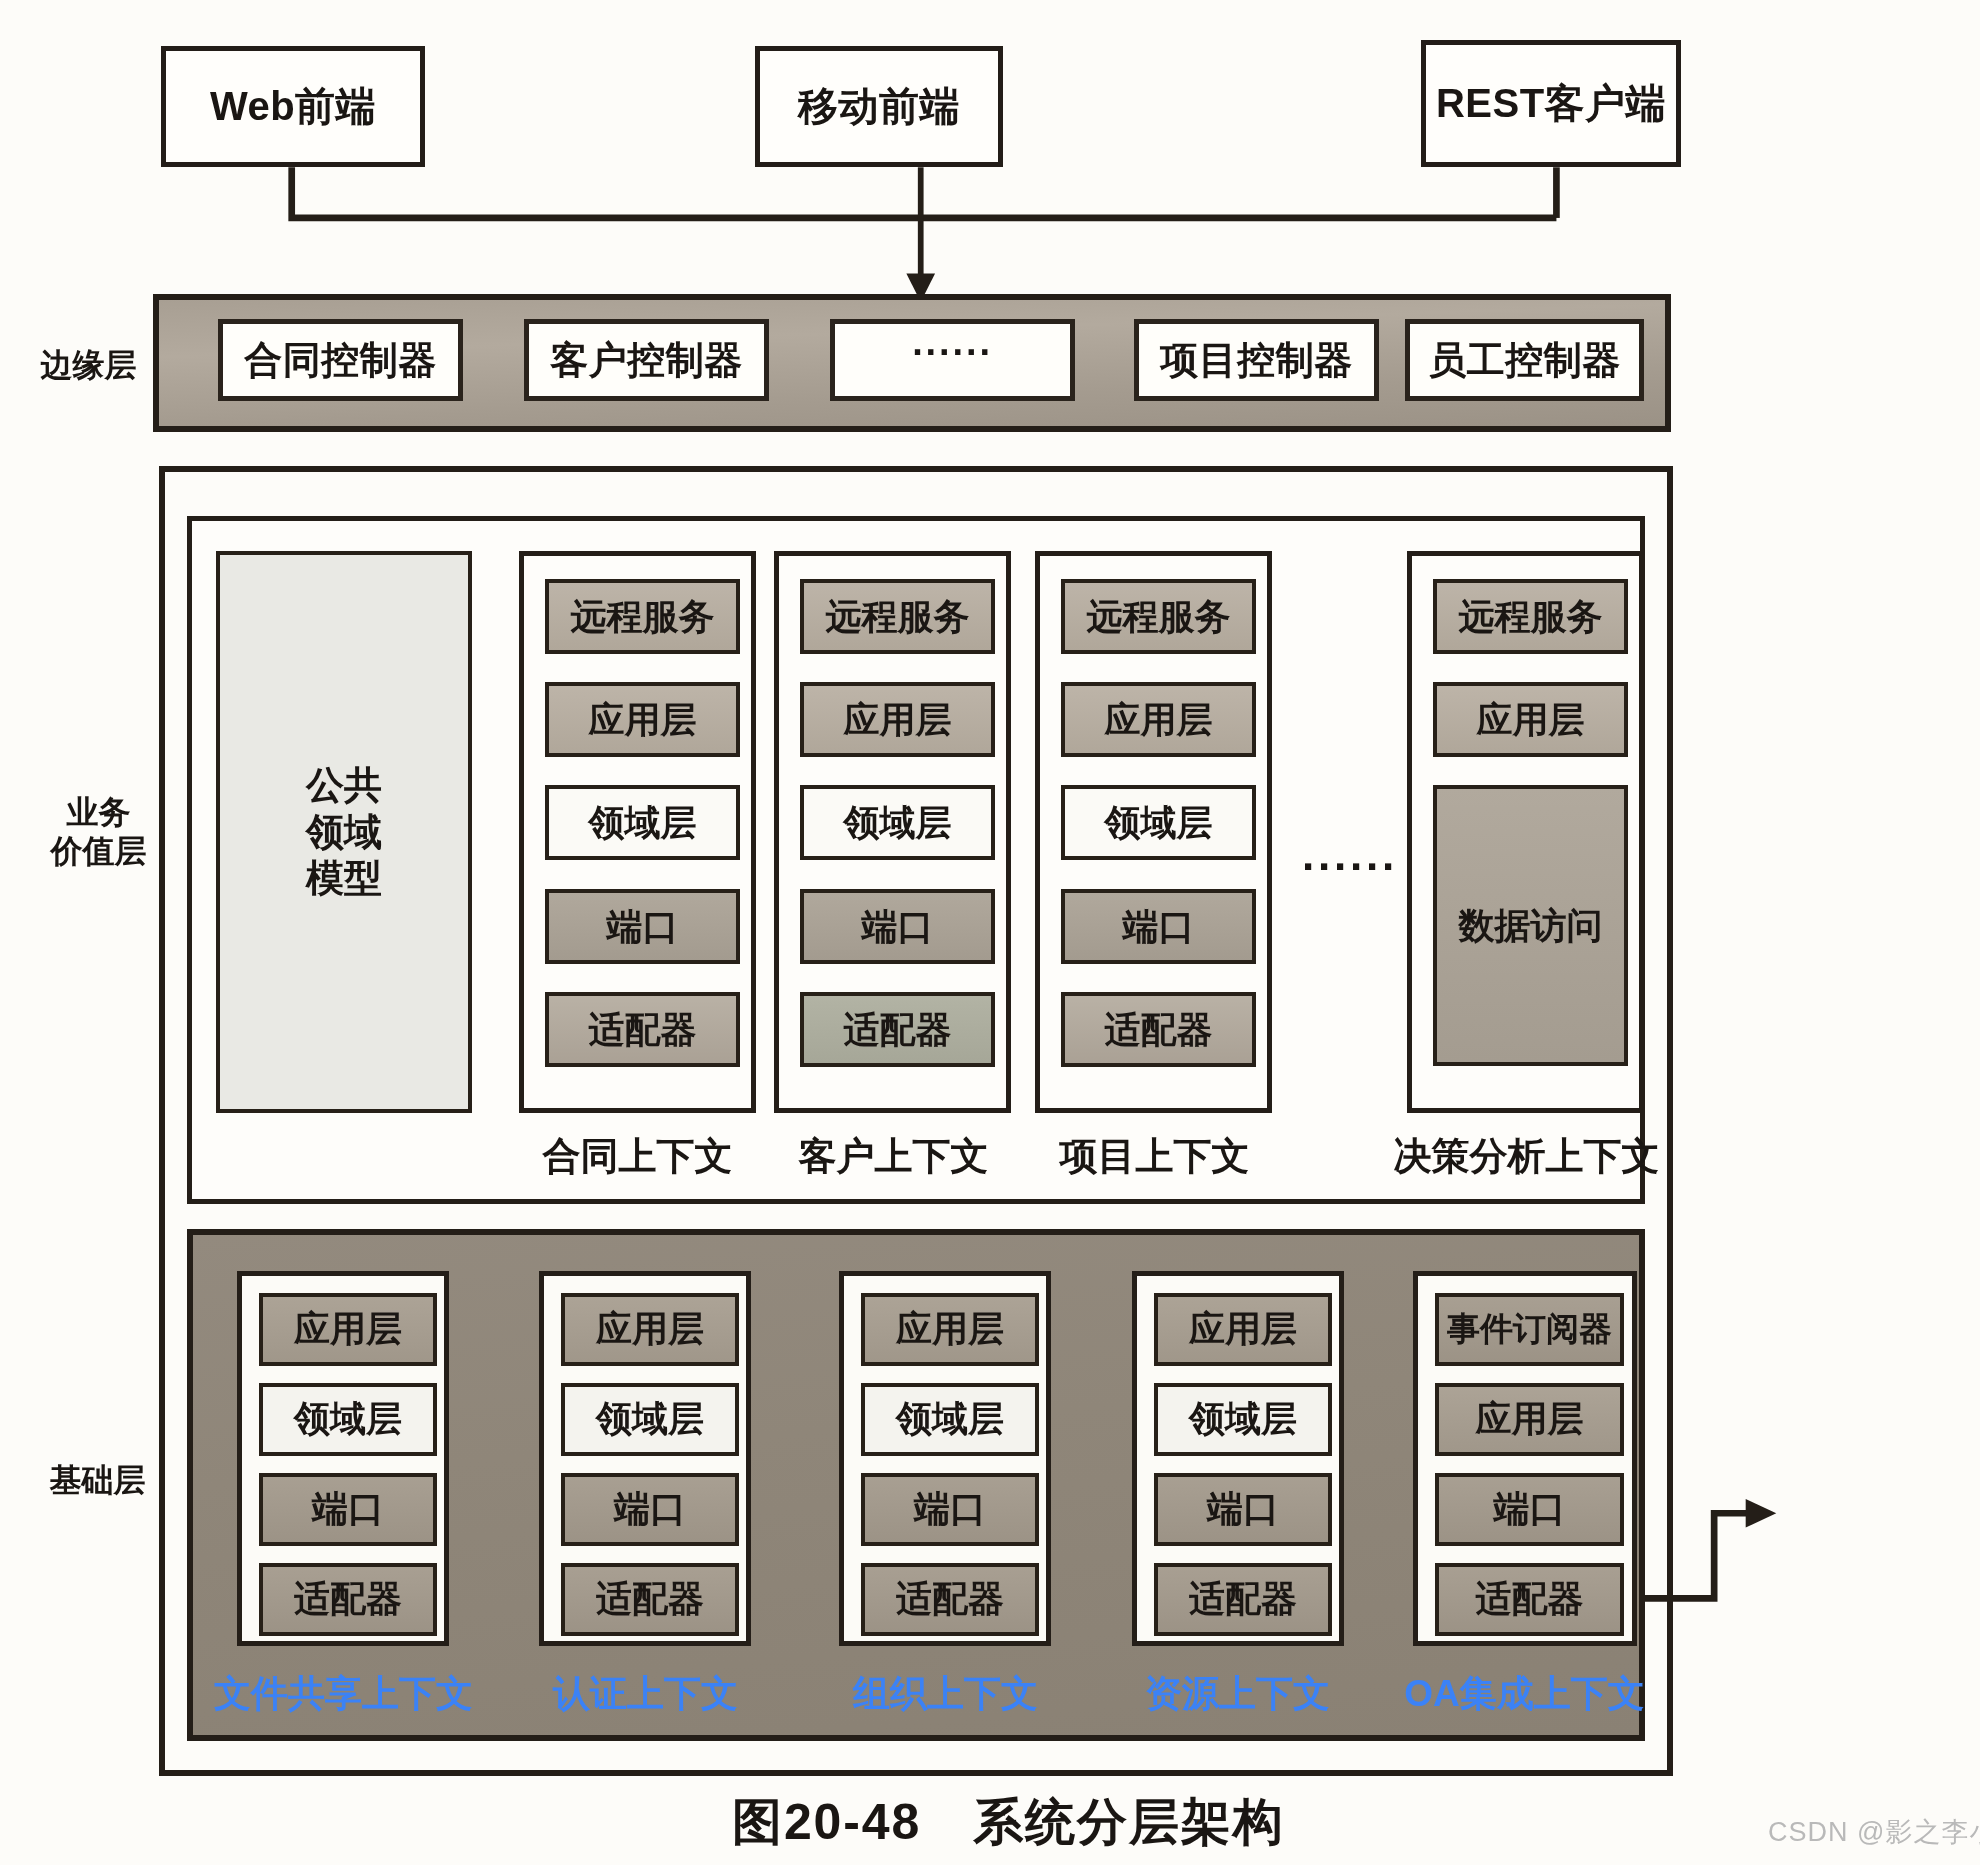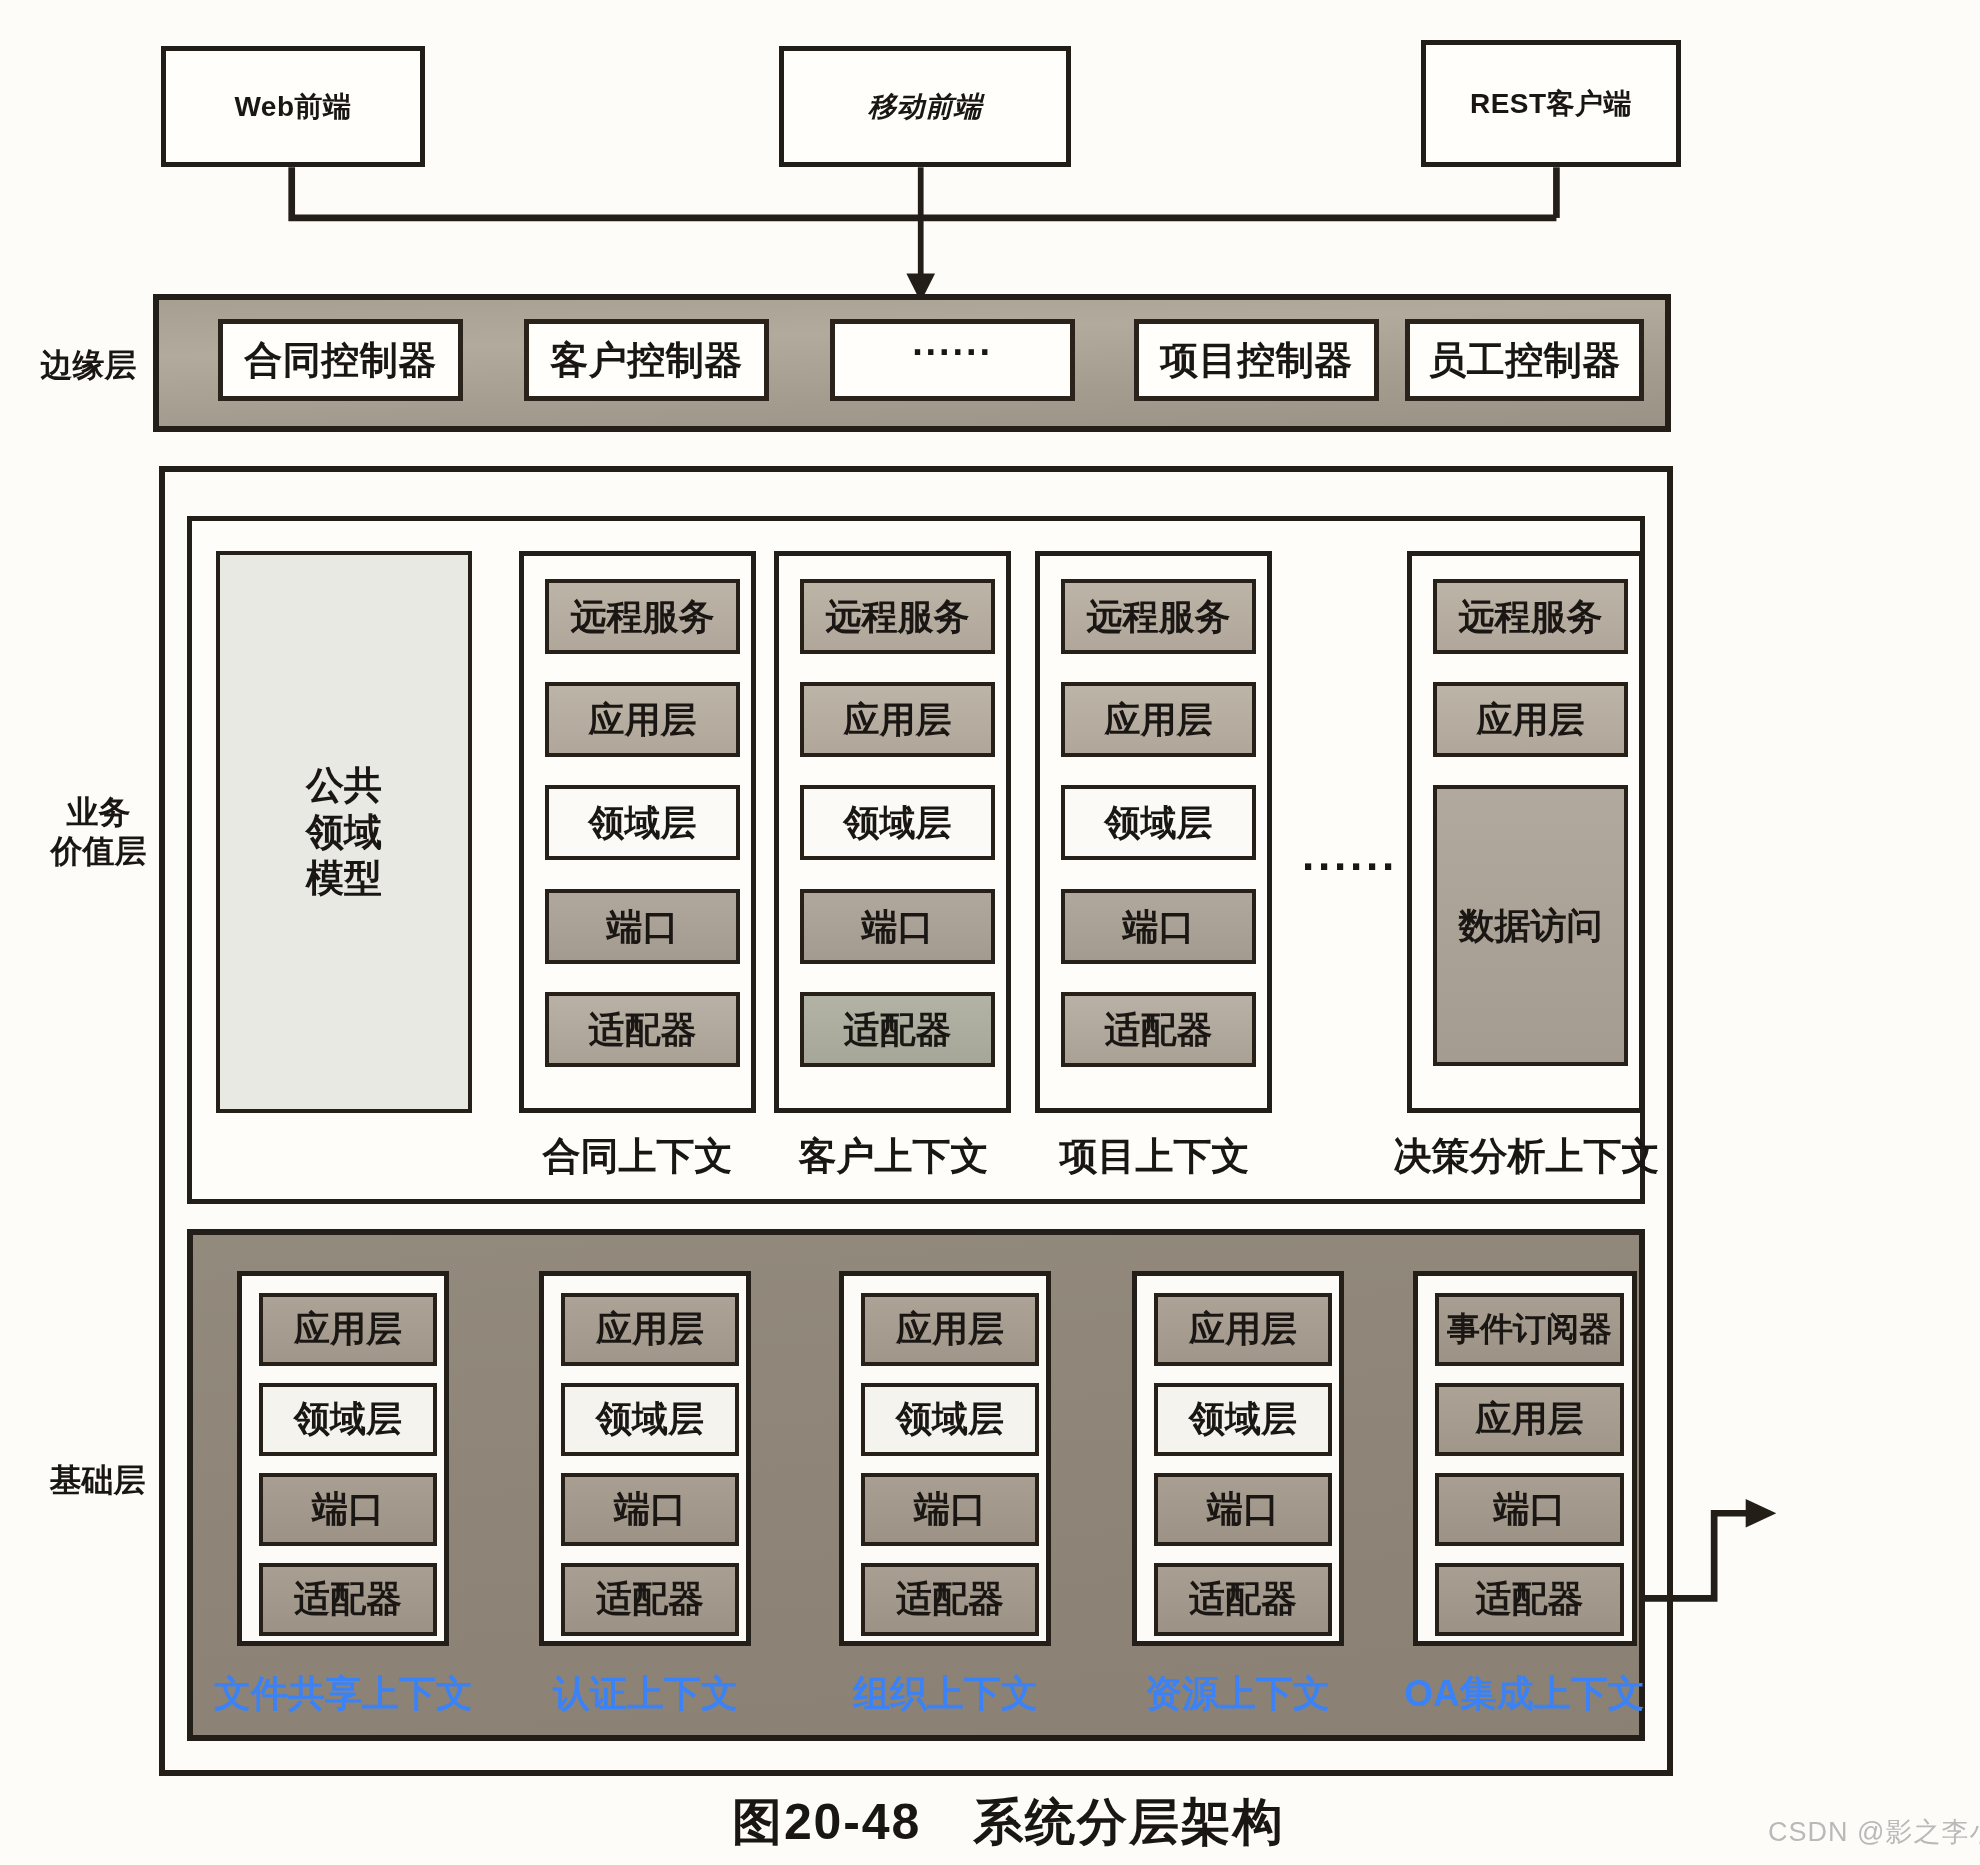"Web前端" .client-box { font-size: 28px -> 40px }
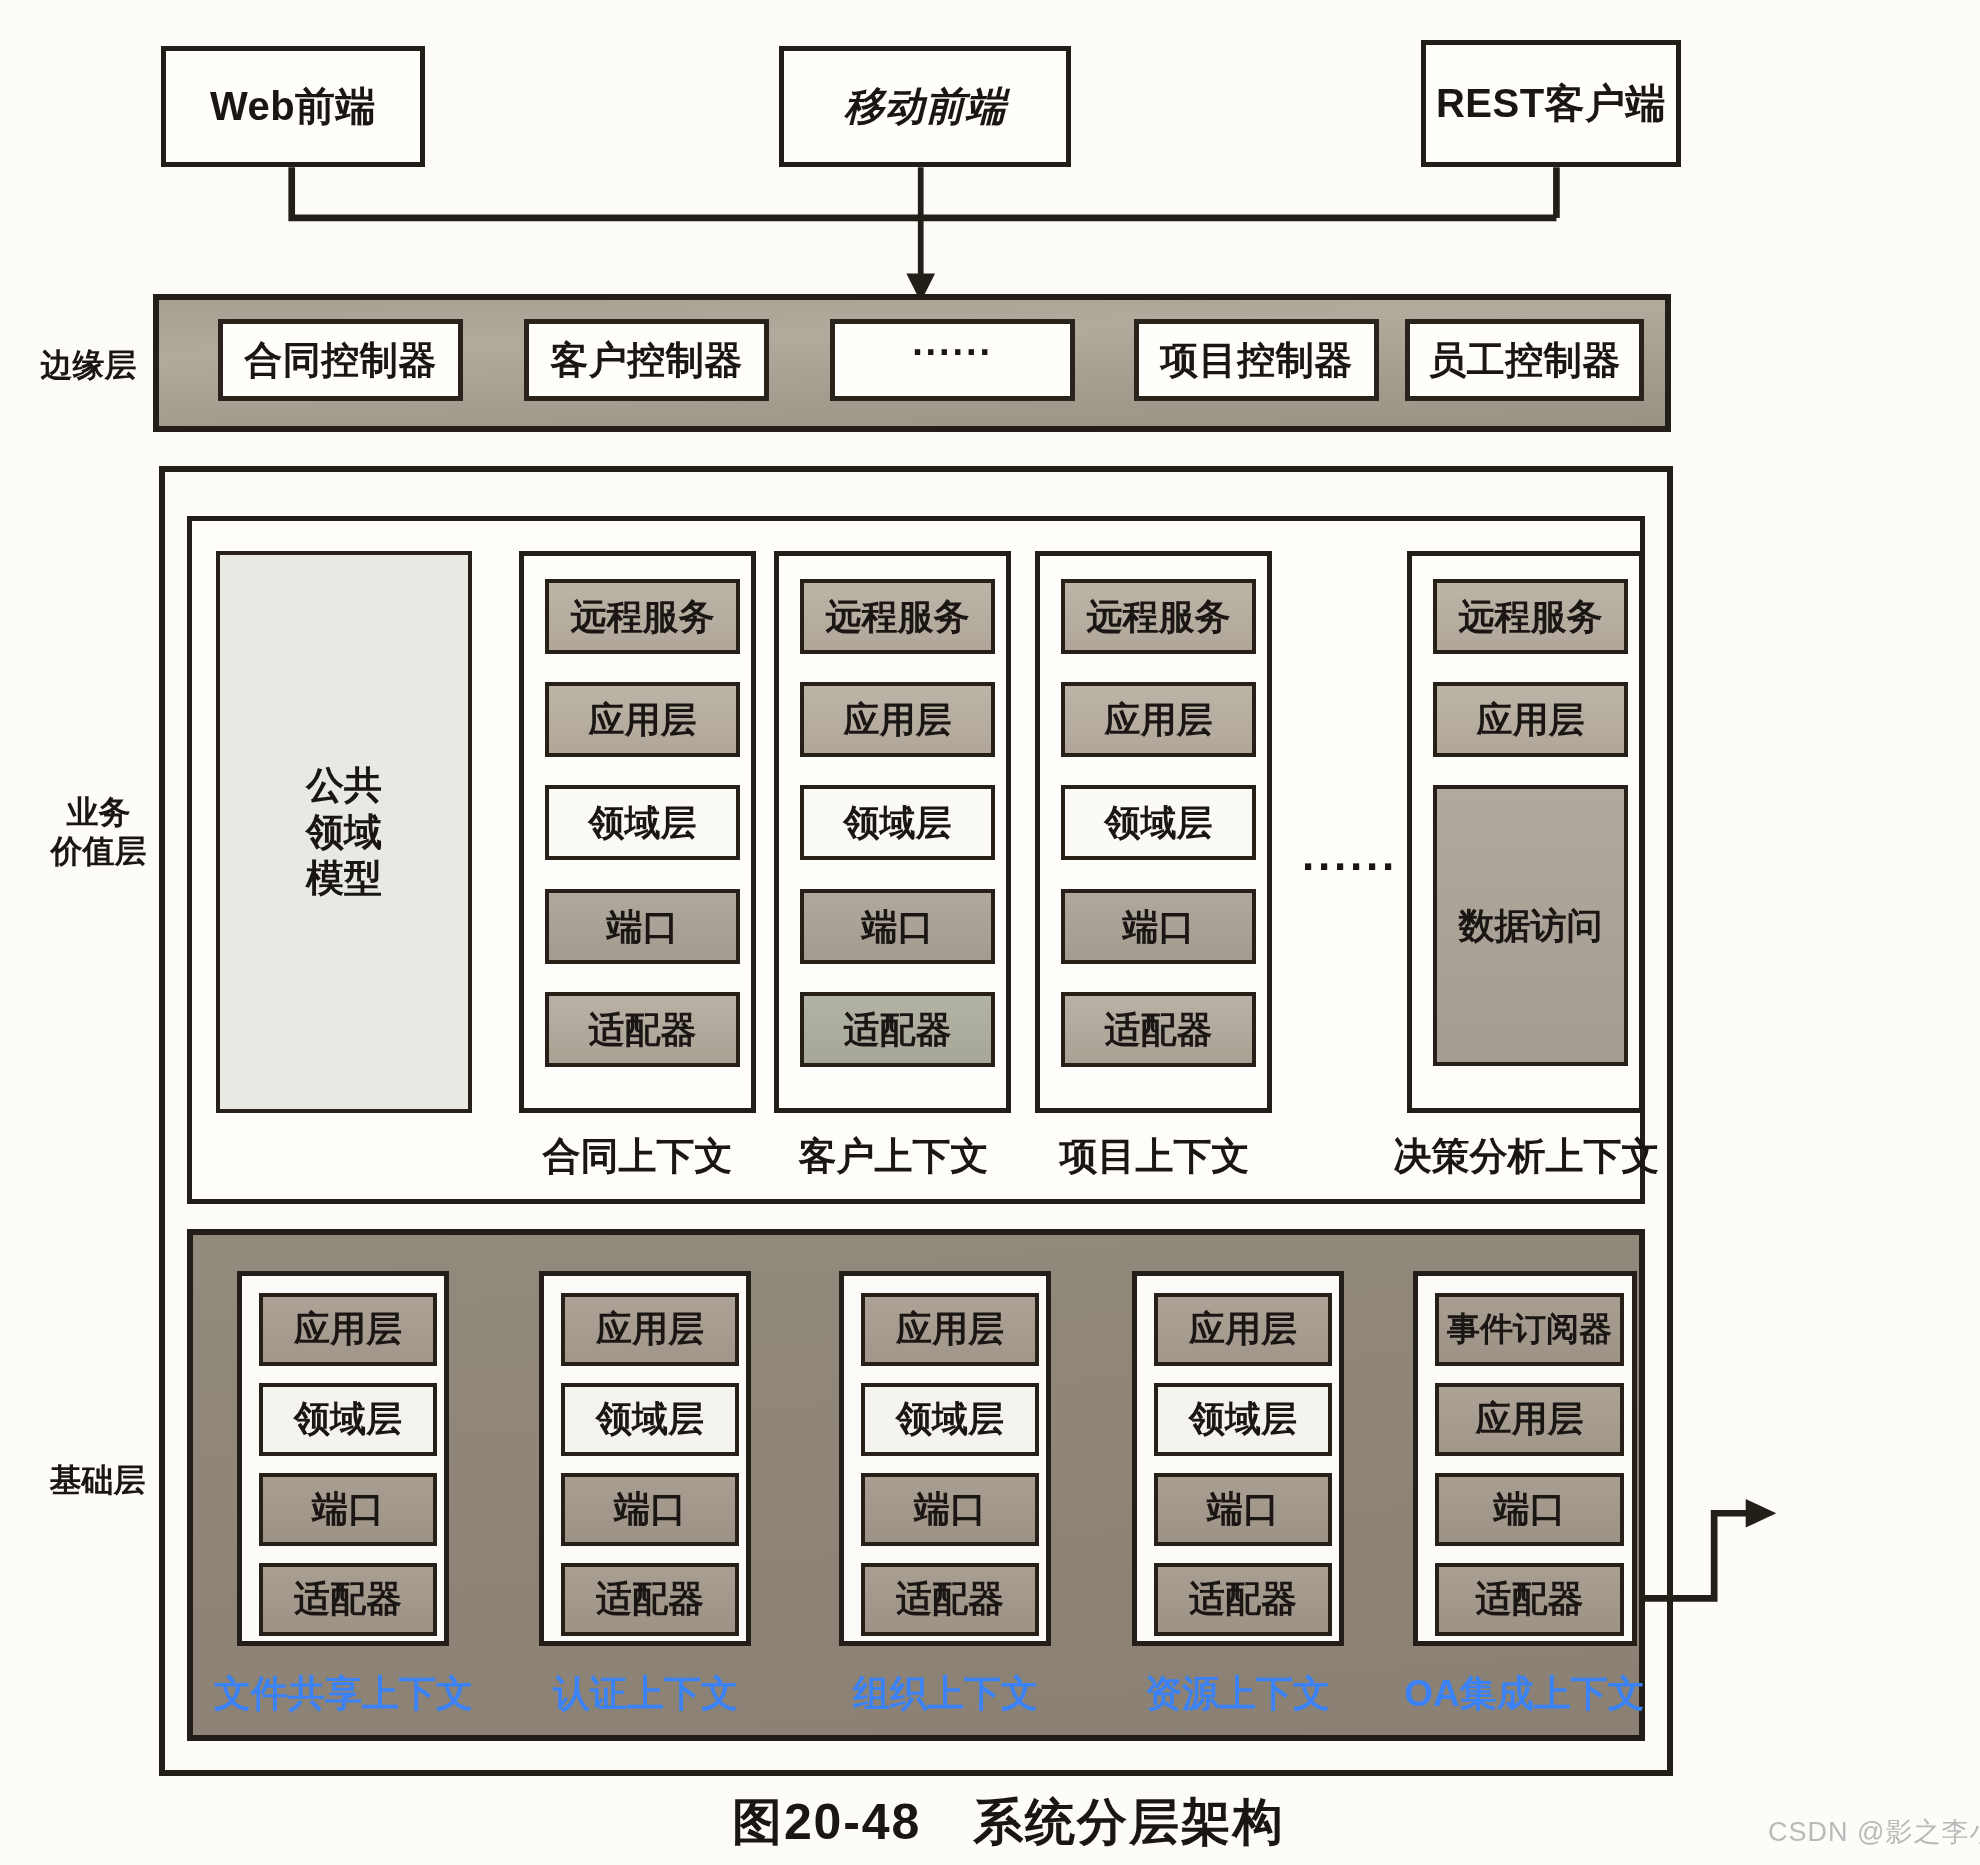"移动前端" div.box { font-style: italic -> none; left: 779px -> 755px; width: 292px -> 248px }
